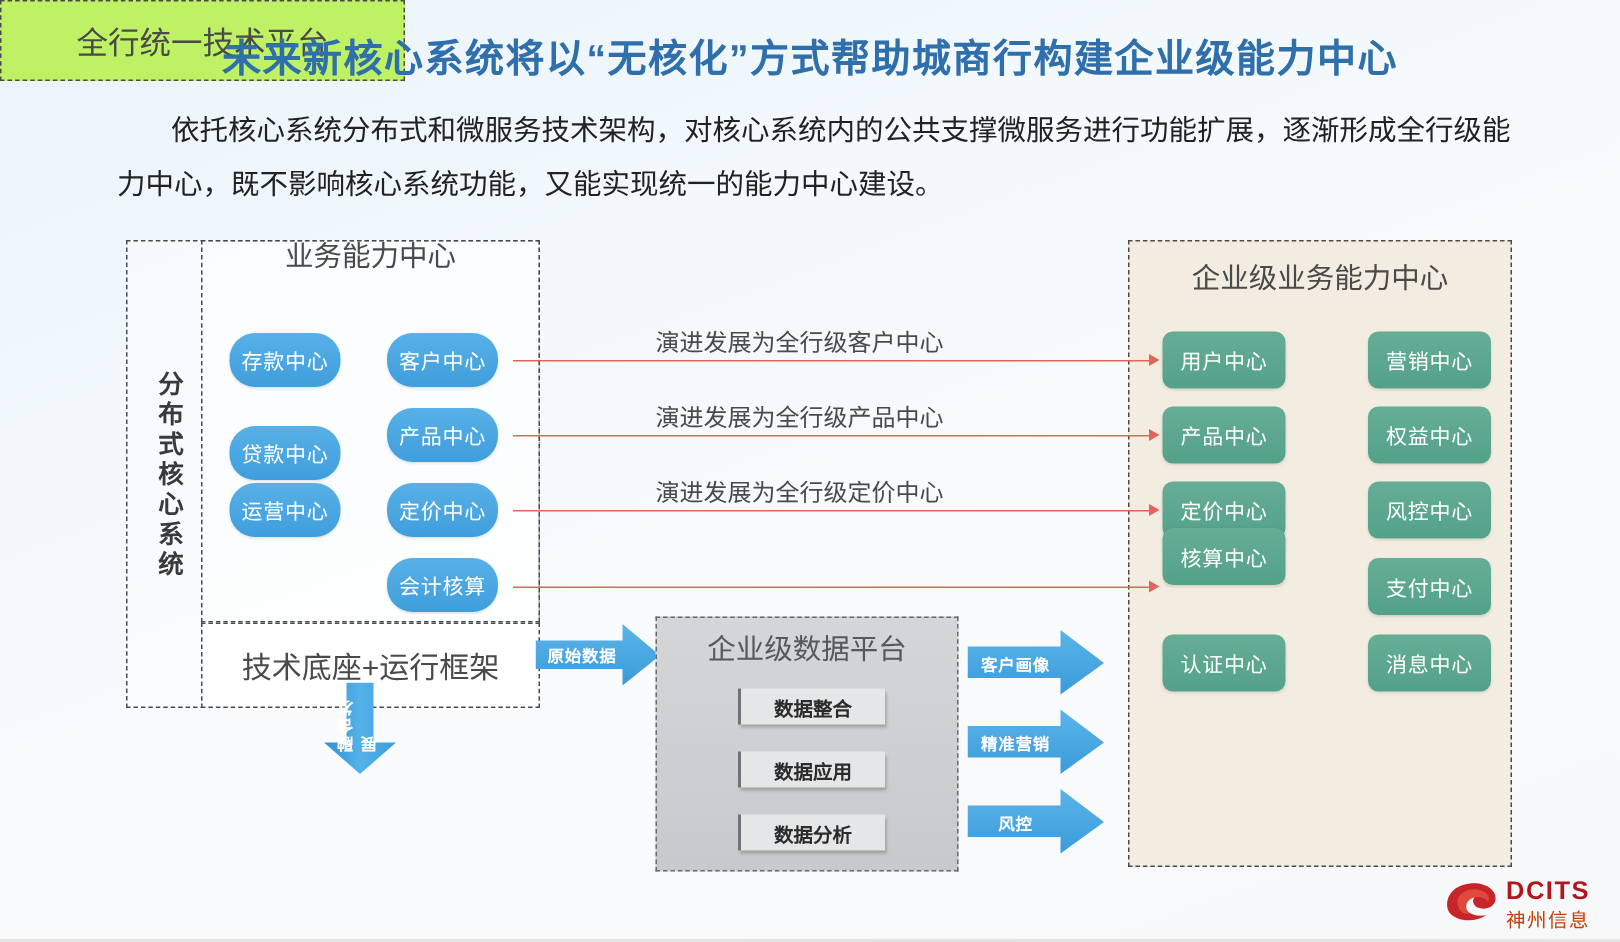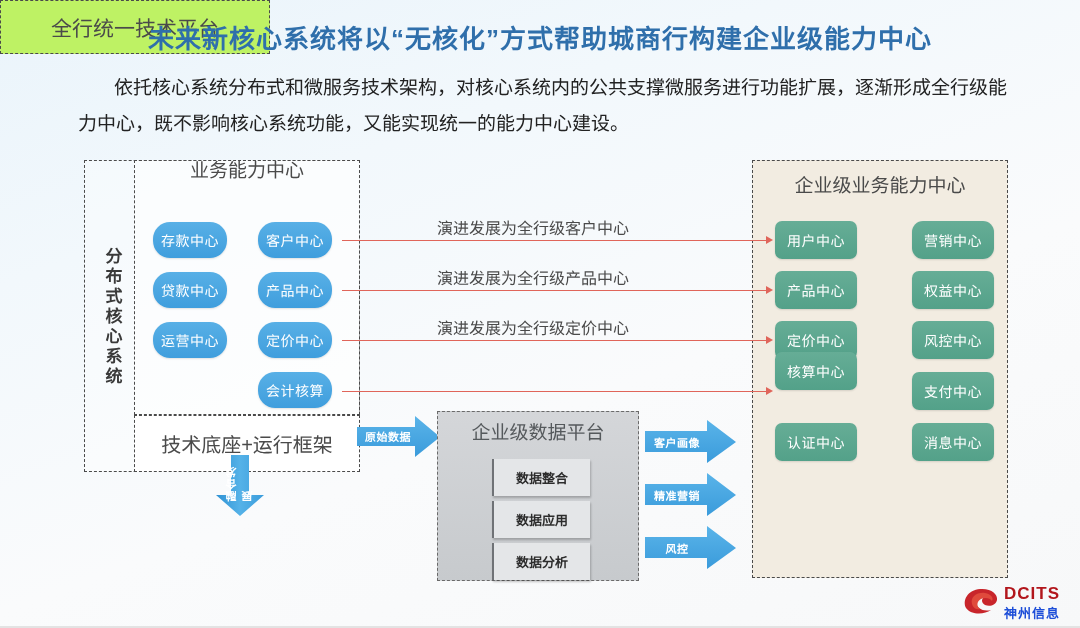"营销中心" div.greenbox { border-radius: 11px -> none }
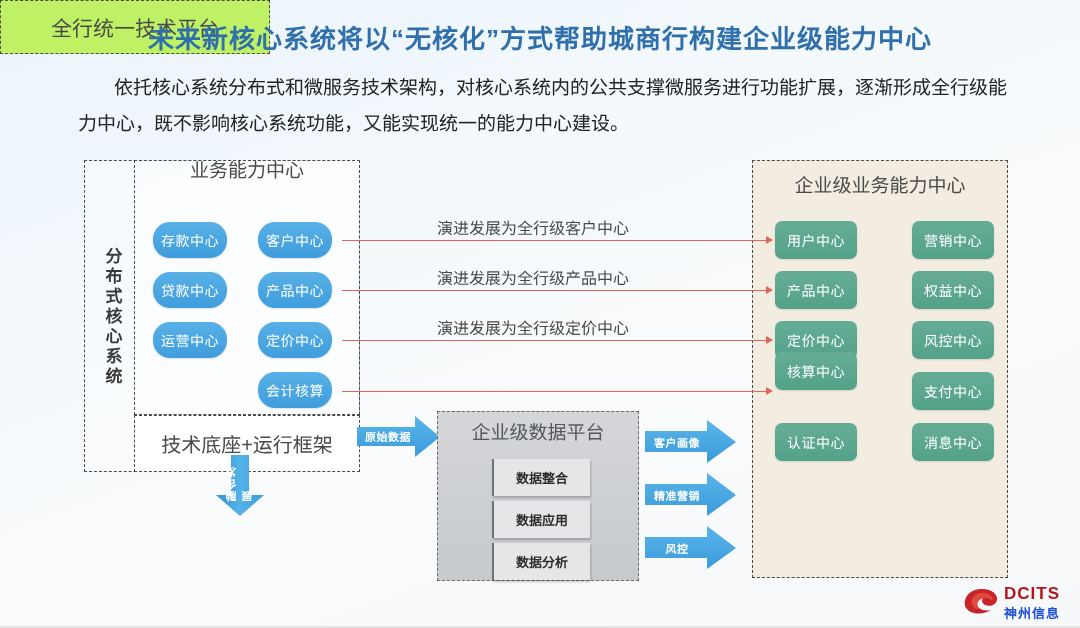"贷款中心" div.bluebox { top: 272px -> 284px }
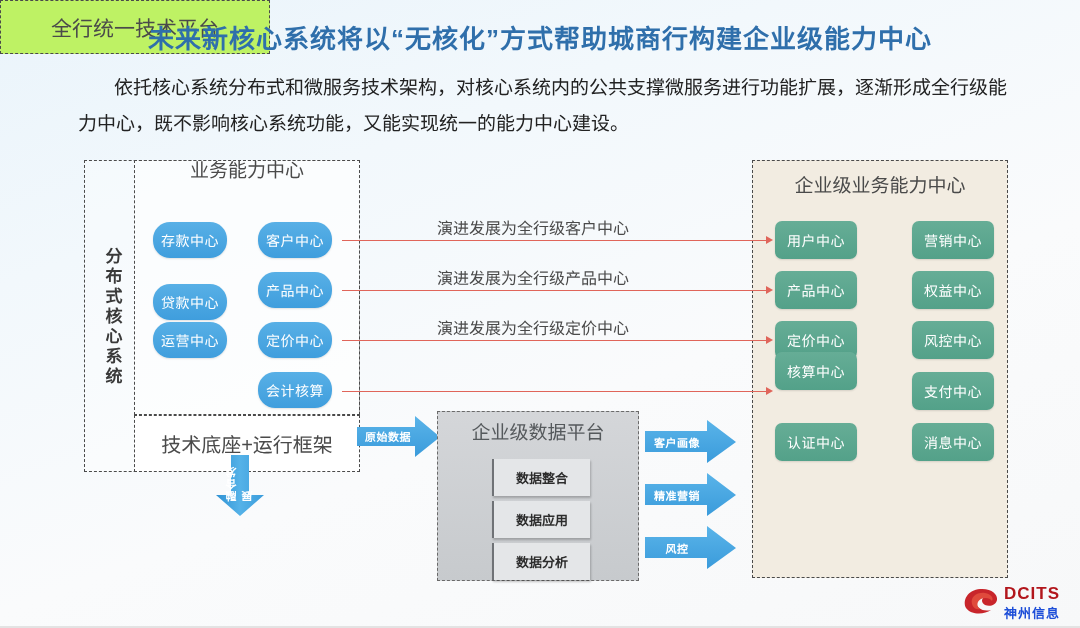"数据整合" .dp-item { height: 37px -> 24px }
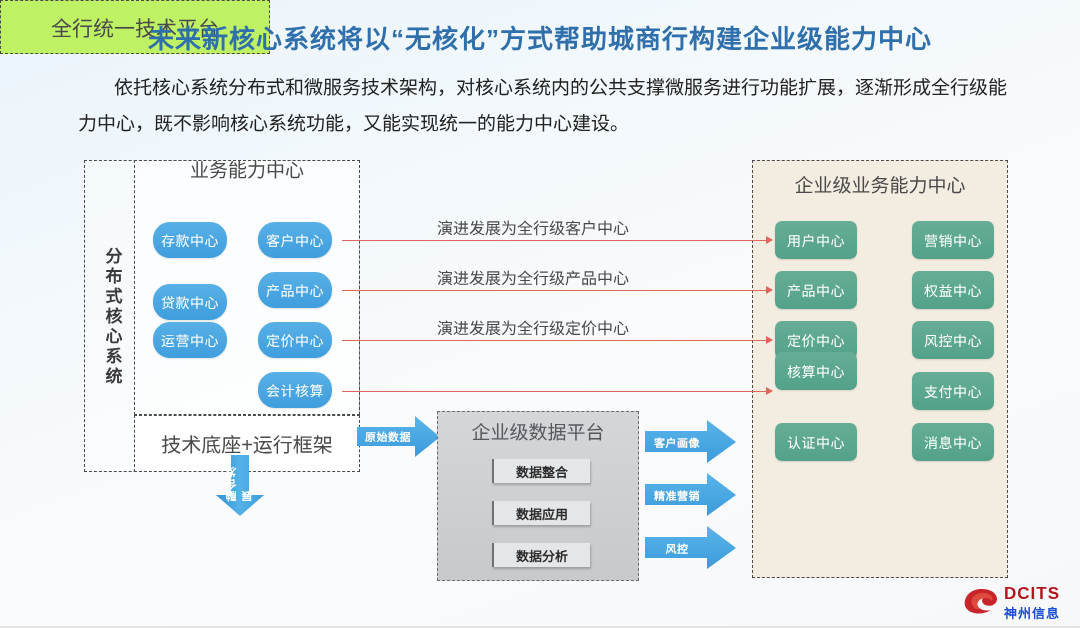"神州信息" #logo-cn { color: #1d4ed8 -> #c2410c; font-weight: bold -> normal }
